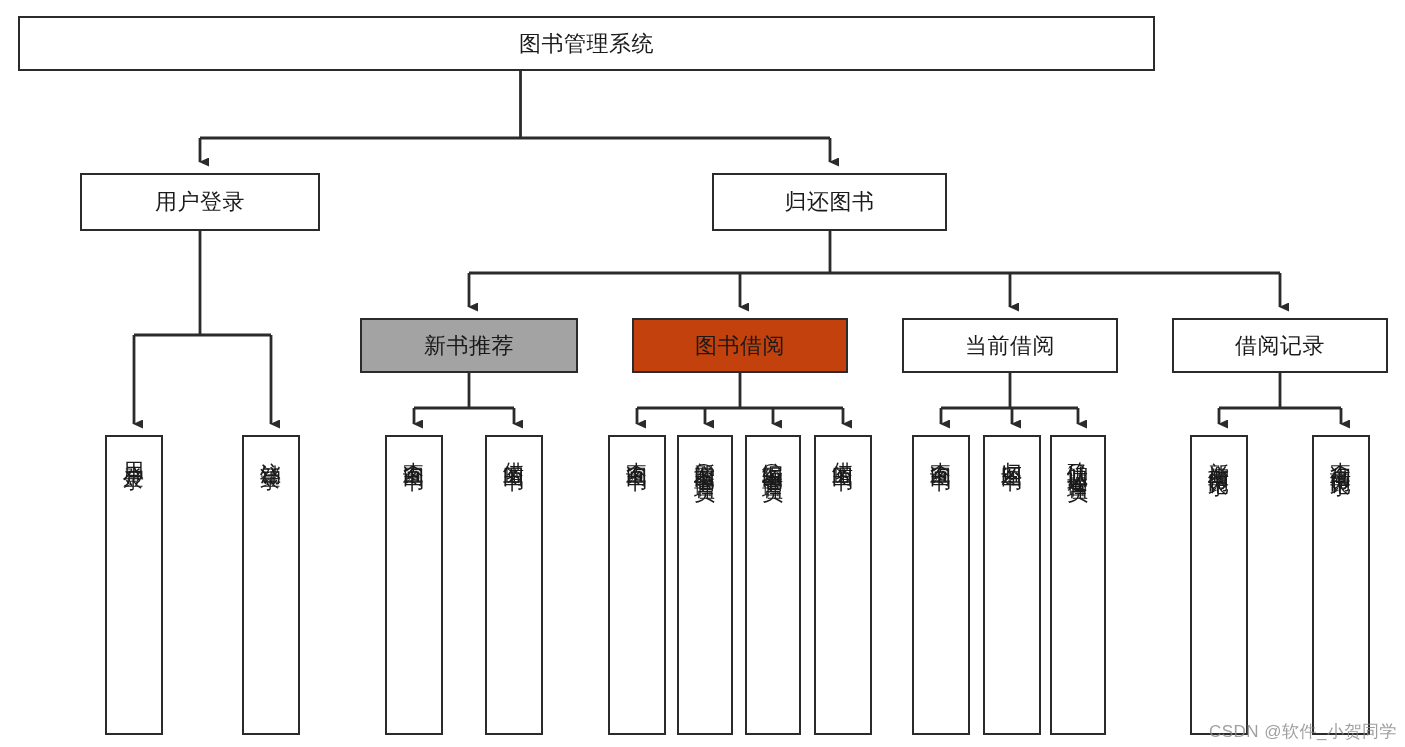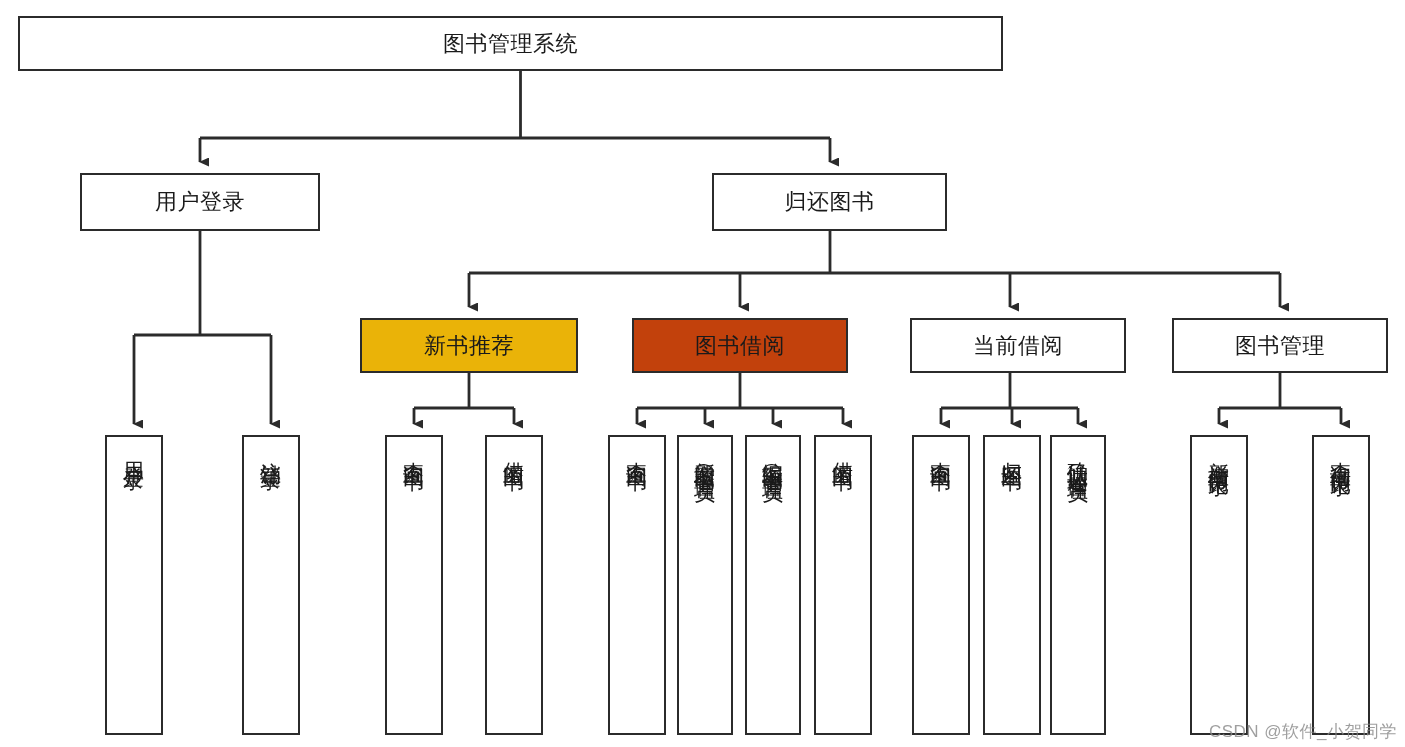"图书管理系统" div.node { width: 985px -> 1137px }
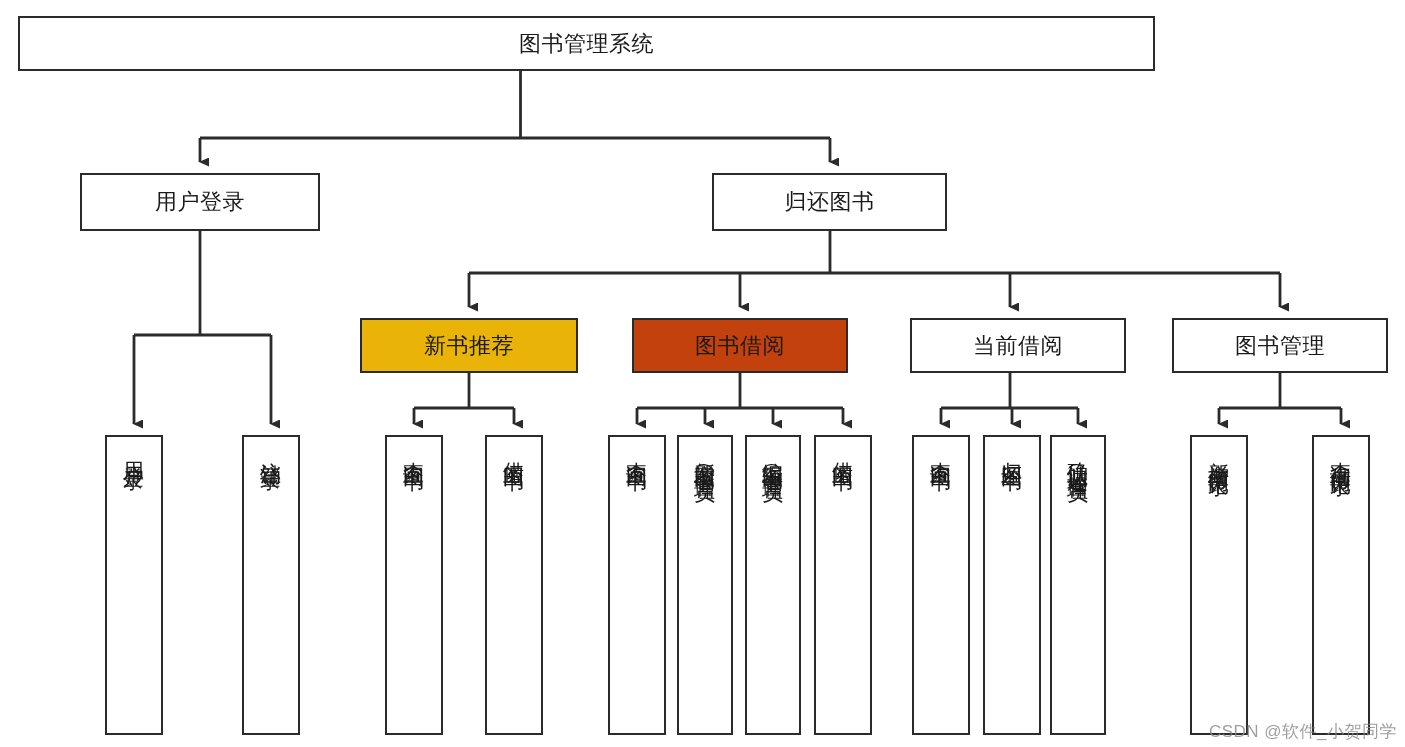"新书推荐" div.node { background: #eab308 -> #a3a3a3 }
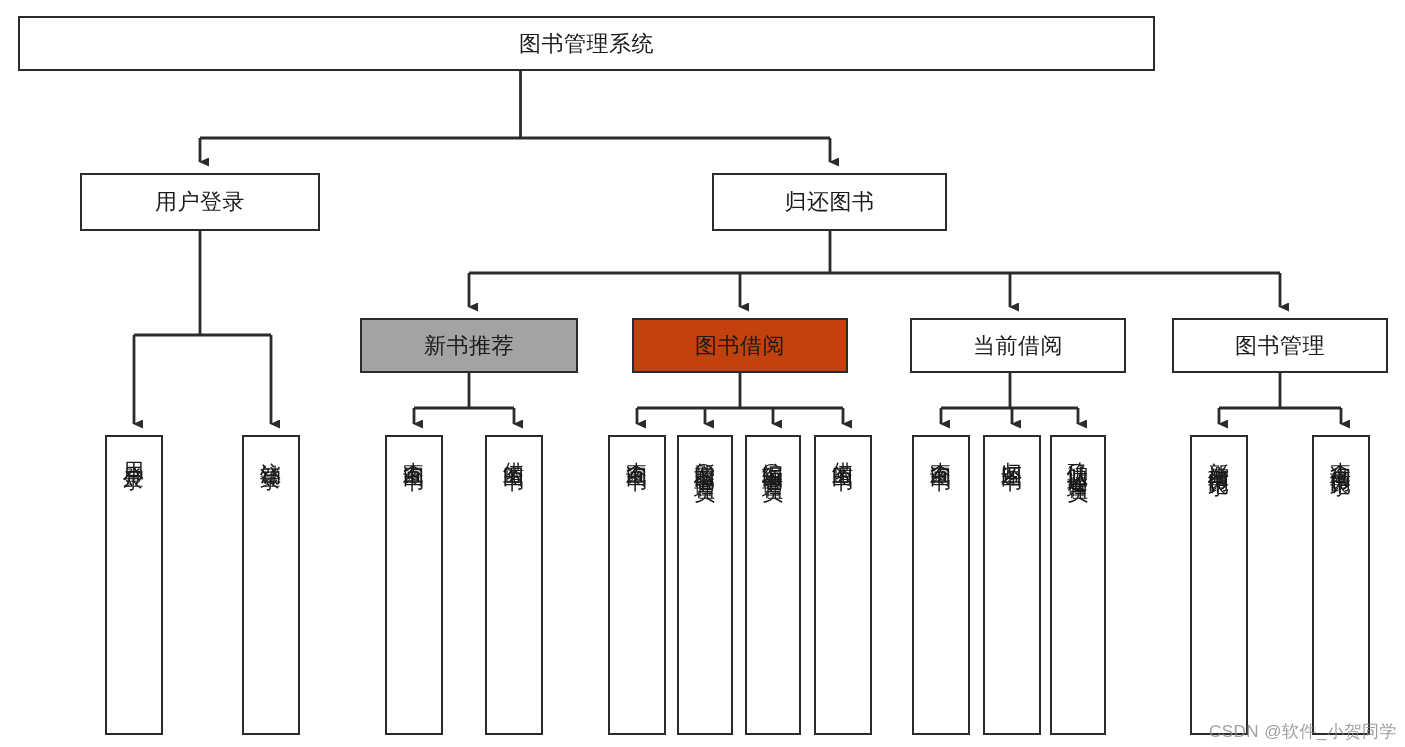"当前借阅" div.node { margin-left: 8px -> none }
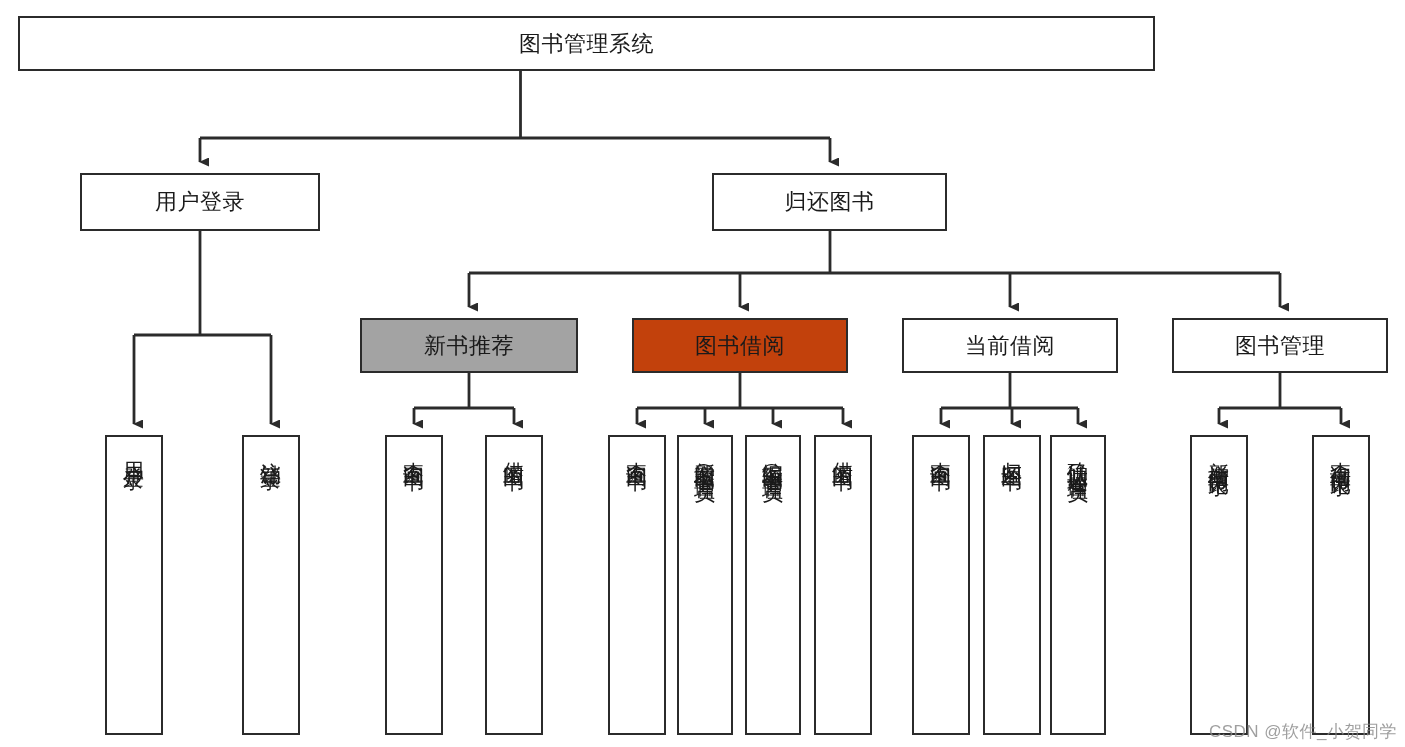"图书管理" span.label { text: 图书管理 -> 借阅记录 }
